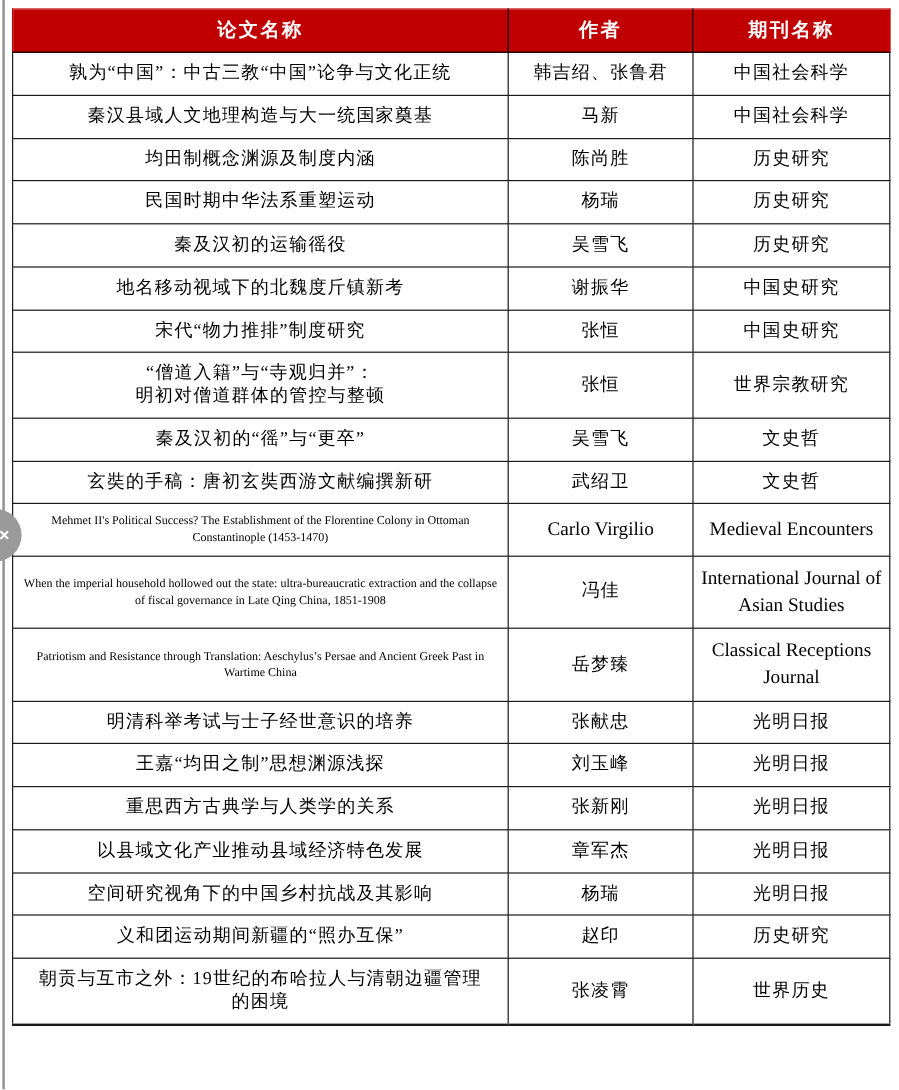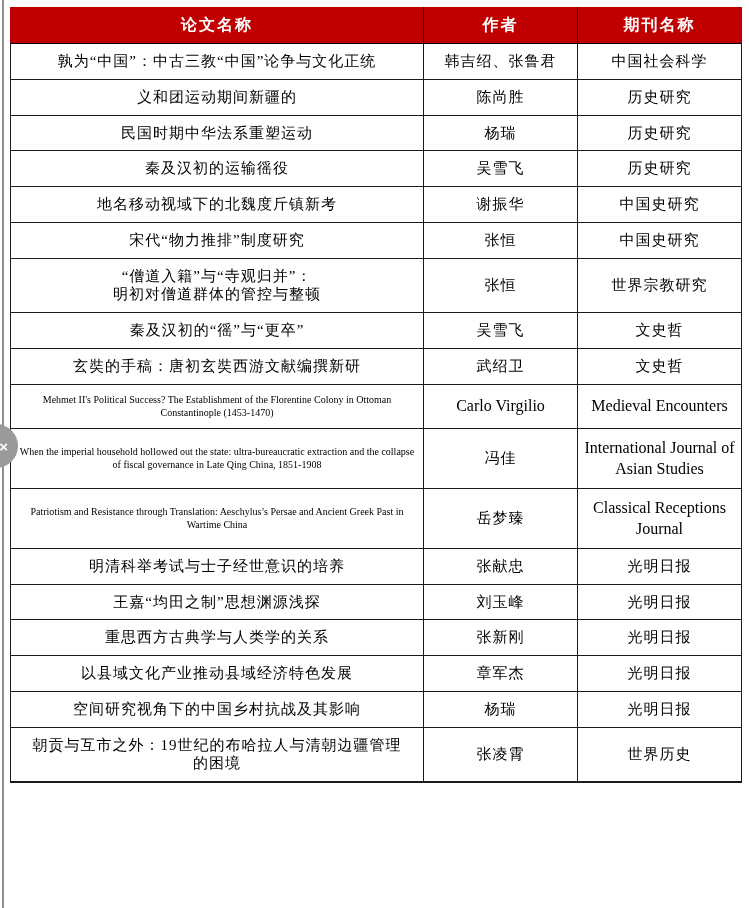"秦汉县域人文地理构造与大一统国家奠基" tr { html: none -> <tr> <td>秦汉县域人文地理构造与大一统国家奠基</td> <td>马新</td> <td>中国社会科学</td> </tr> }
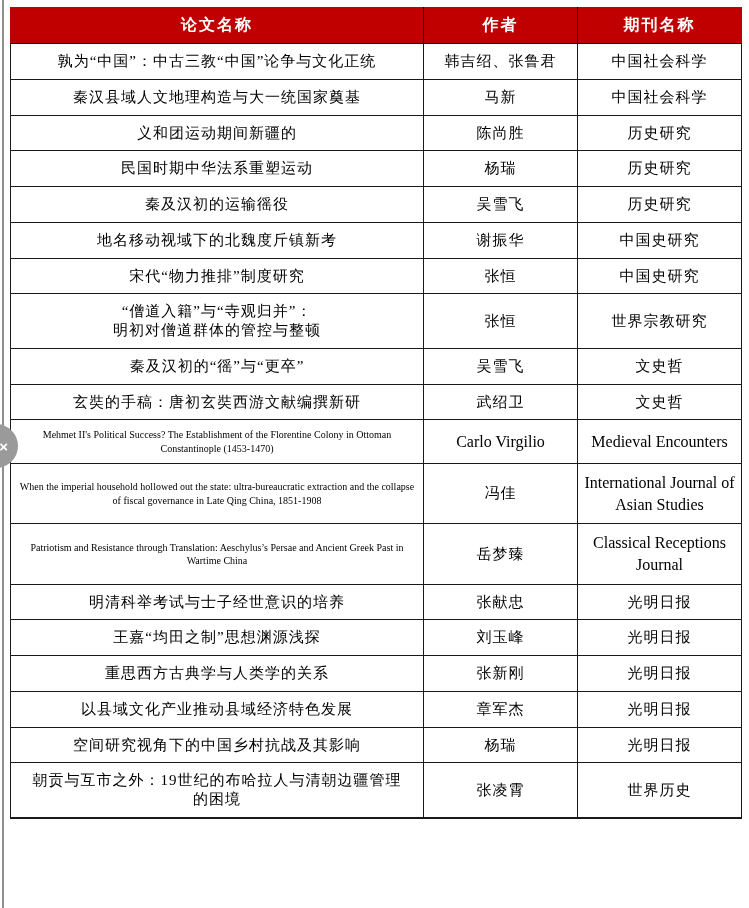"义和团运动期间新疆的" td.title-cell { text: 义和团运动期间新疆的 -> 均田制概念渊源及制度内涵 }
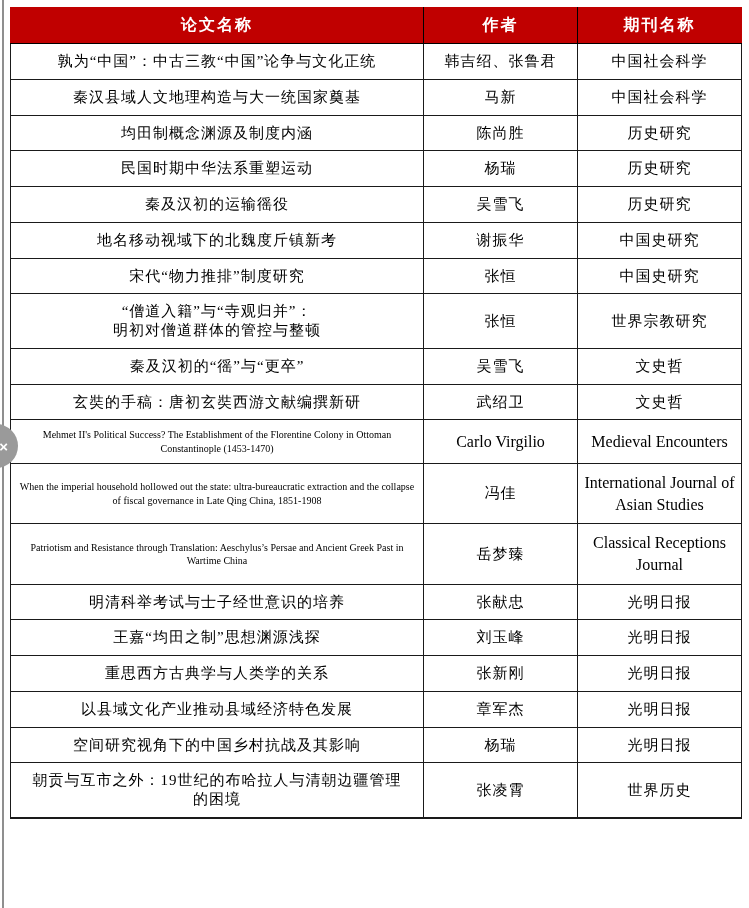"义和团运动期间新疆的“照办互保”" tr { html: none -> <tr> <td>义和团运动期间新疆的“照办互保”</td> <td>赵印</td> <td>历史研究</td> </tr> }
